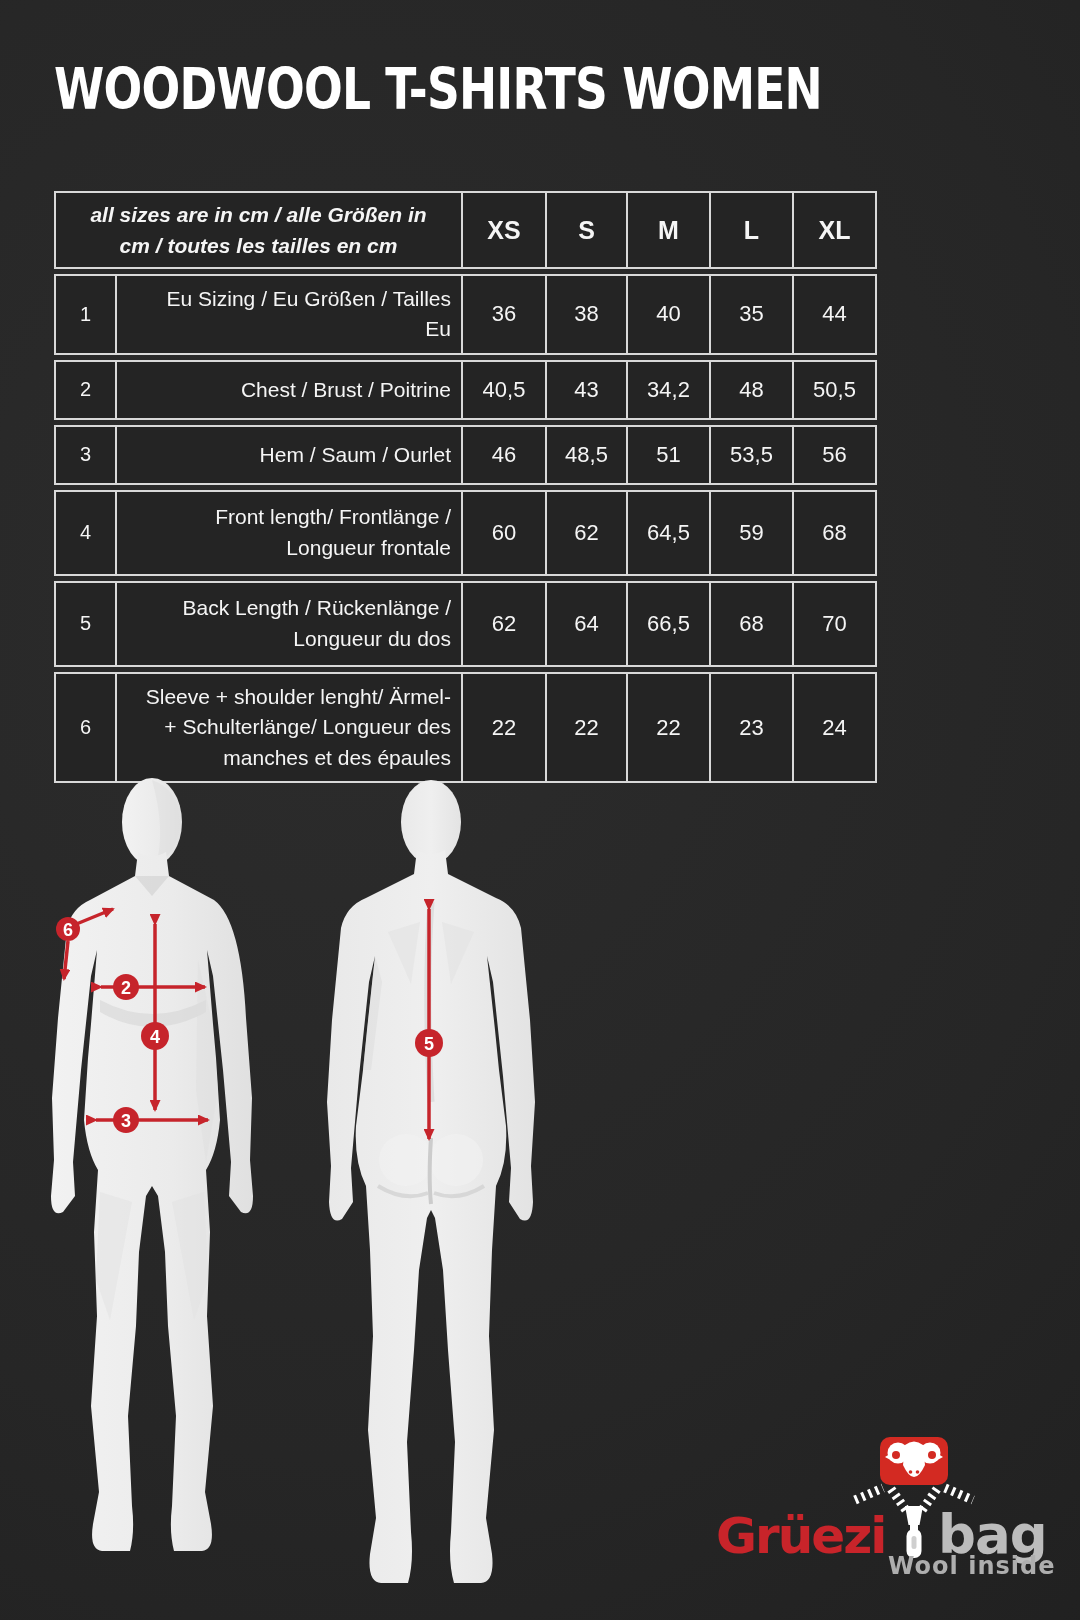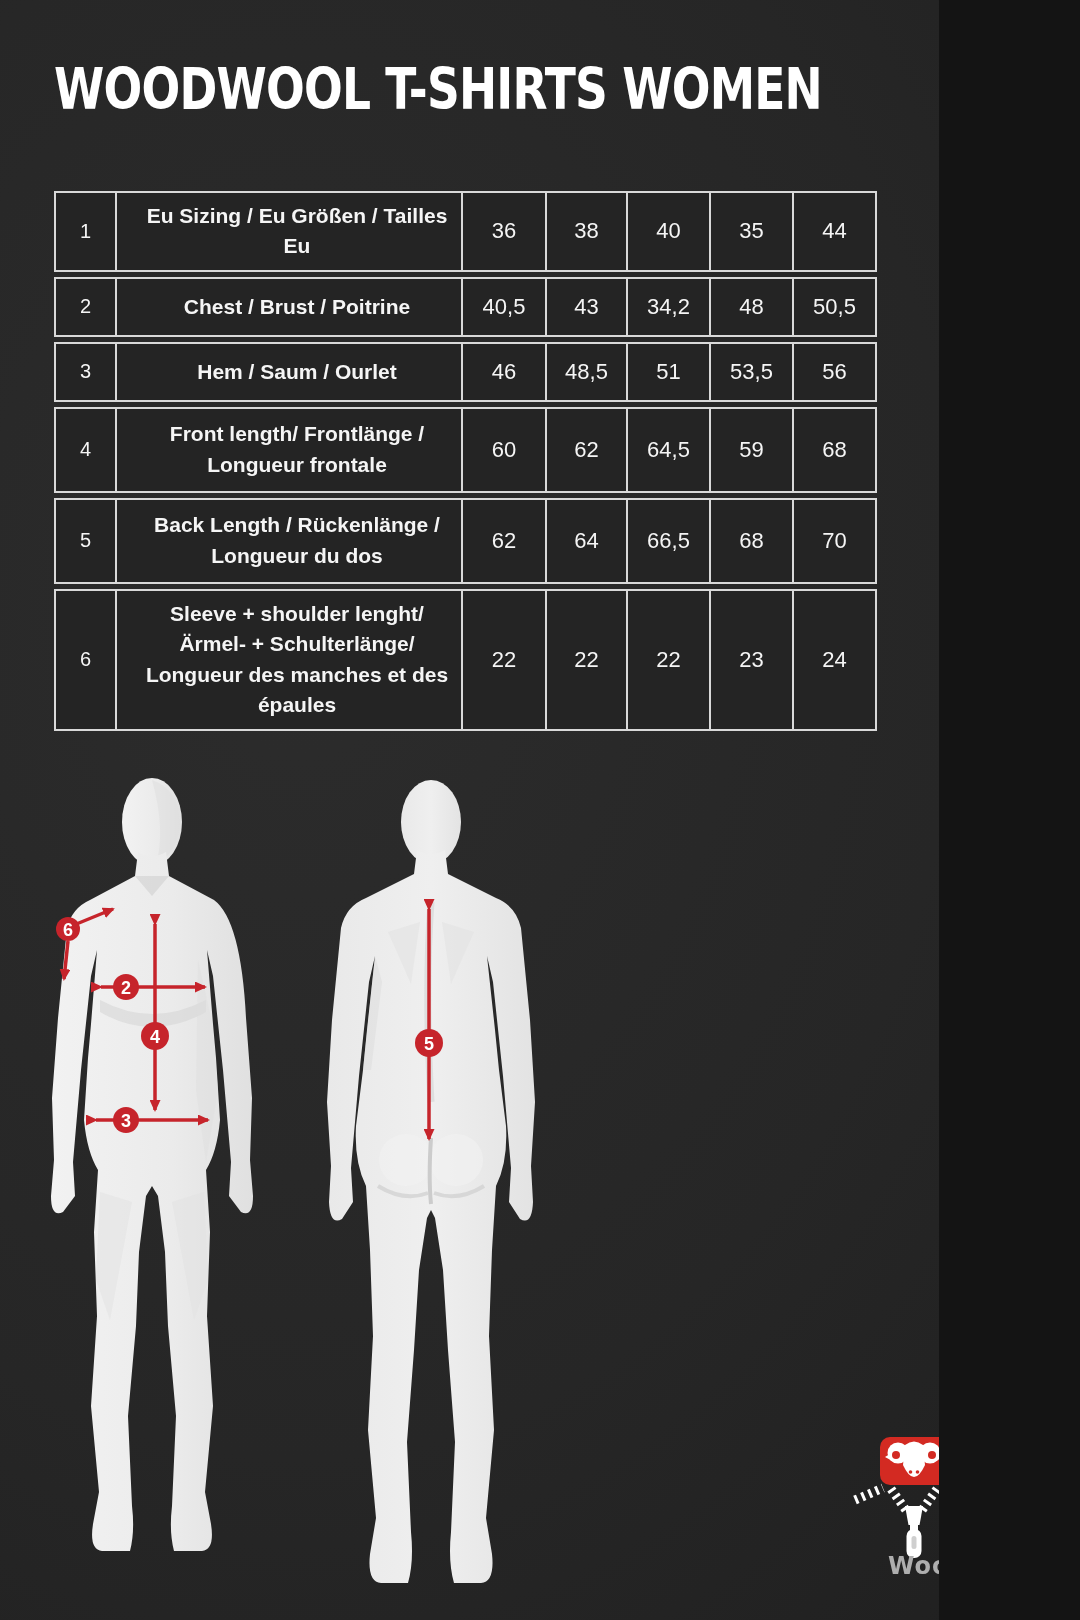"WOODWOOL T-SHIRTS WOMEN" .page { width: 939px -> 1080px }
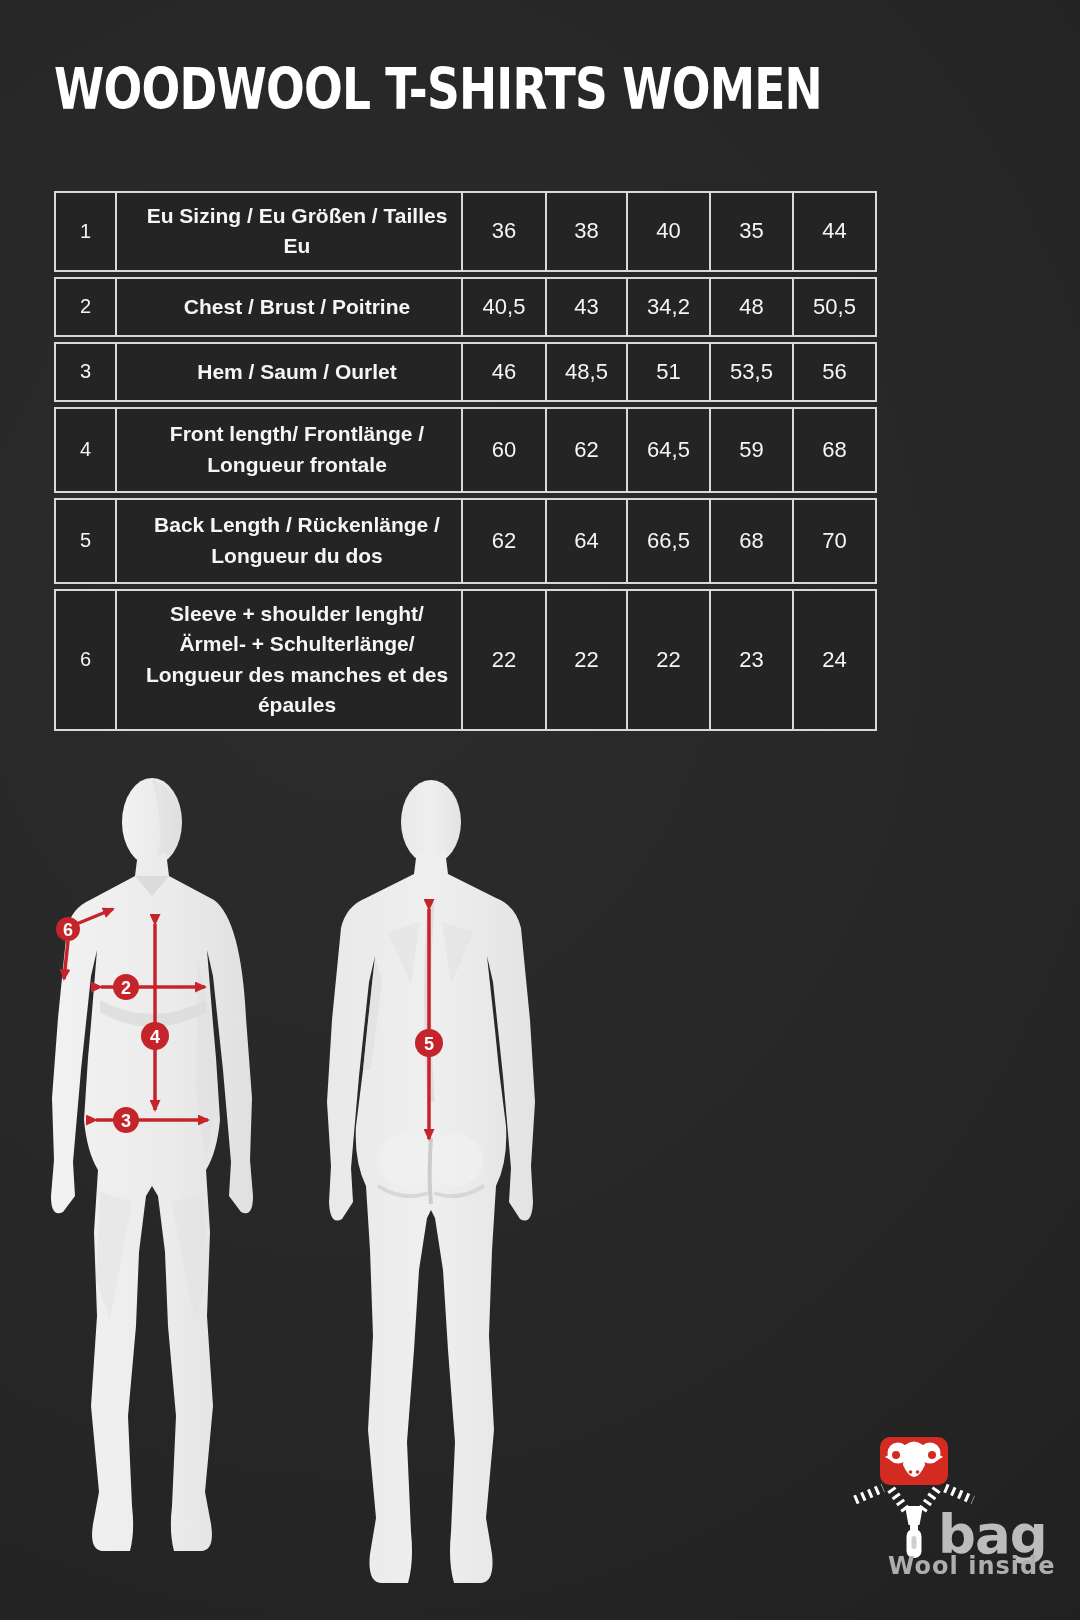"all sizes are in cm" tr.rhead { html: none -> <tr> <th>all sizes are in cm / alle Größen in cm / toutes les tailles en cm</th> <th>XS</th> <th>S</th> <th>M</th> <th>L</th> <th>XL</th> </tr> }
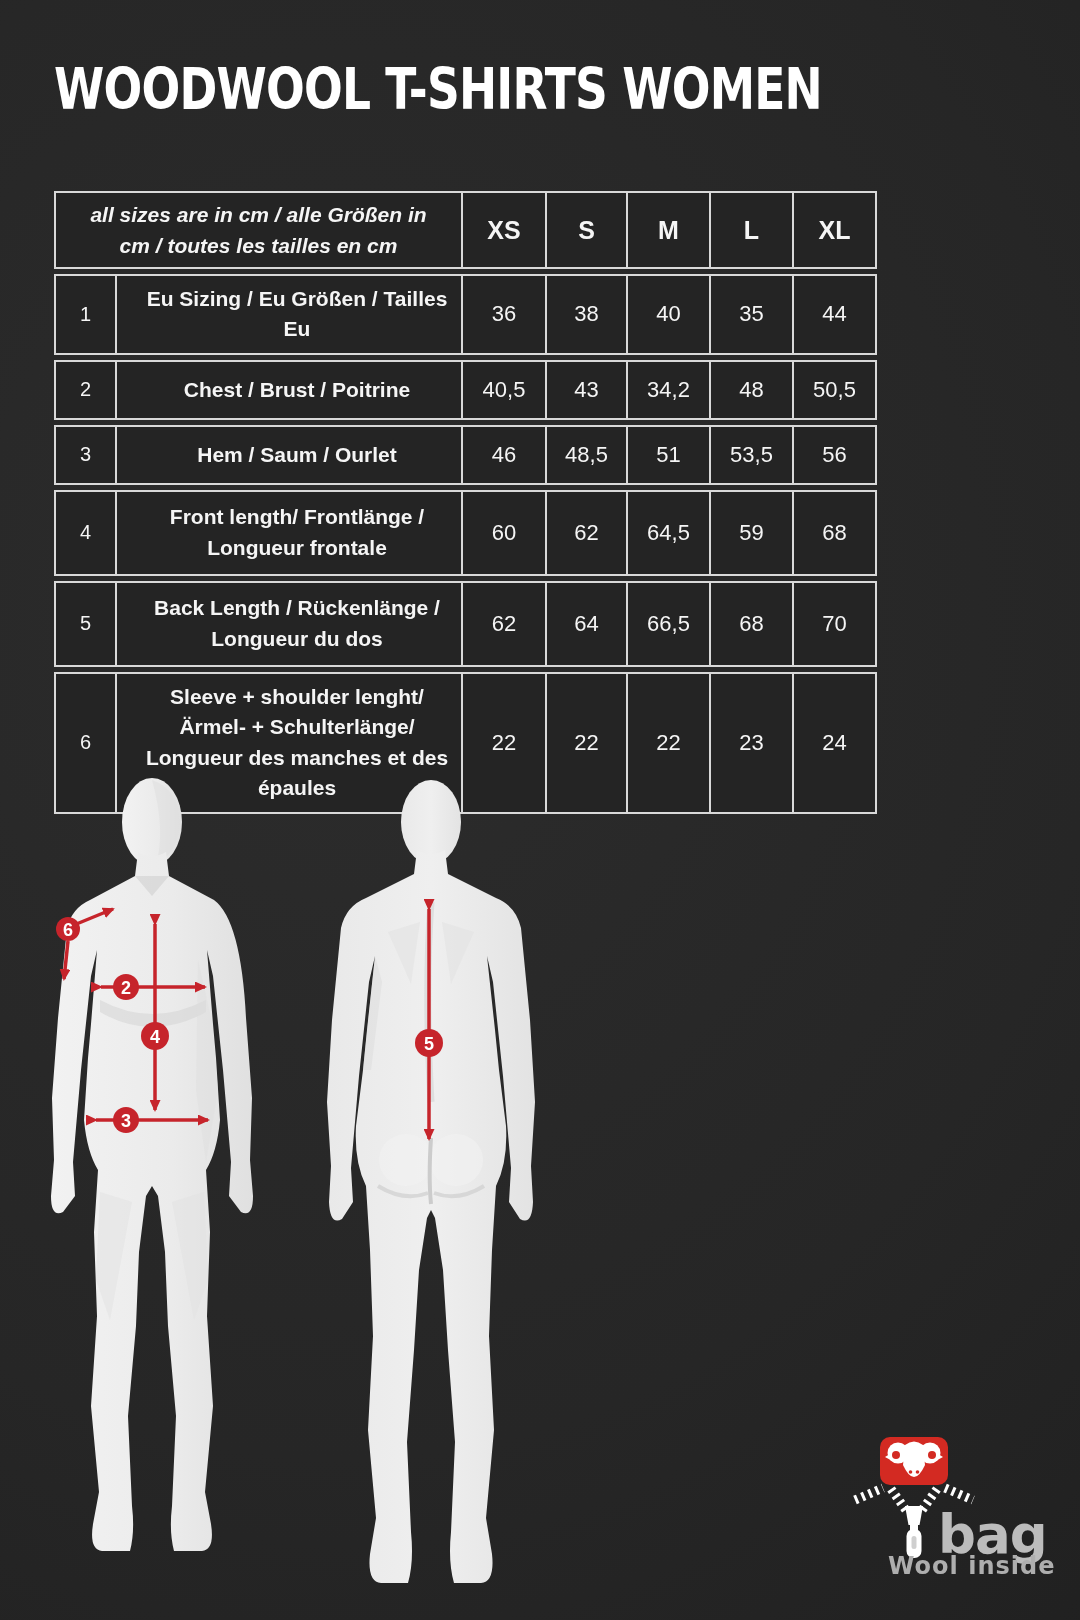"Eu Sizing / Eu Größen" td.label { font-weight: bold -> normal; text-align: center -> right }
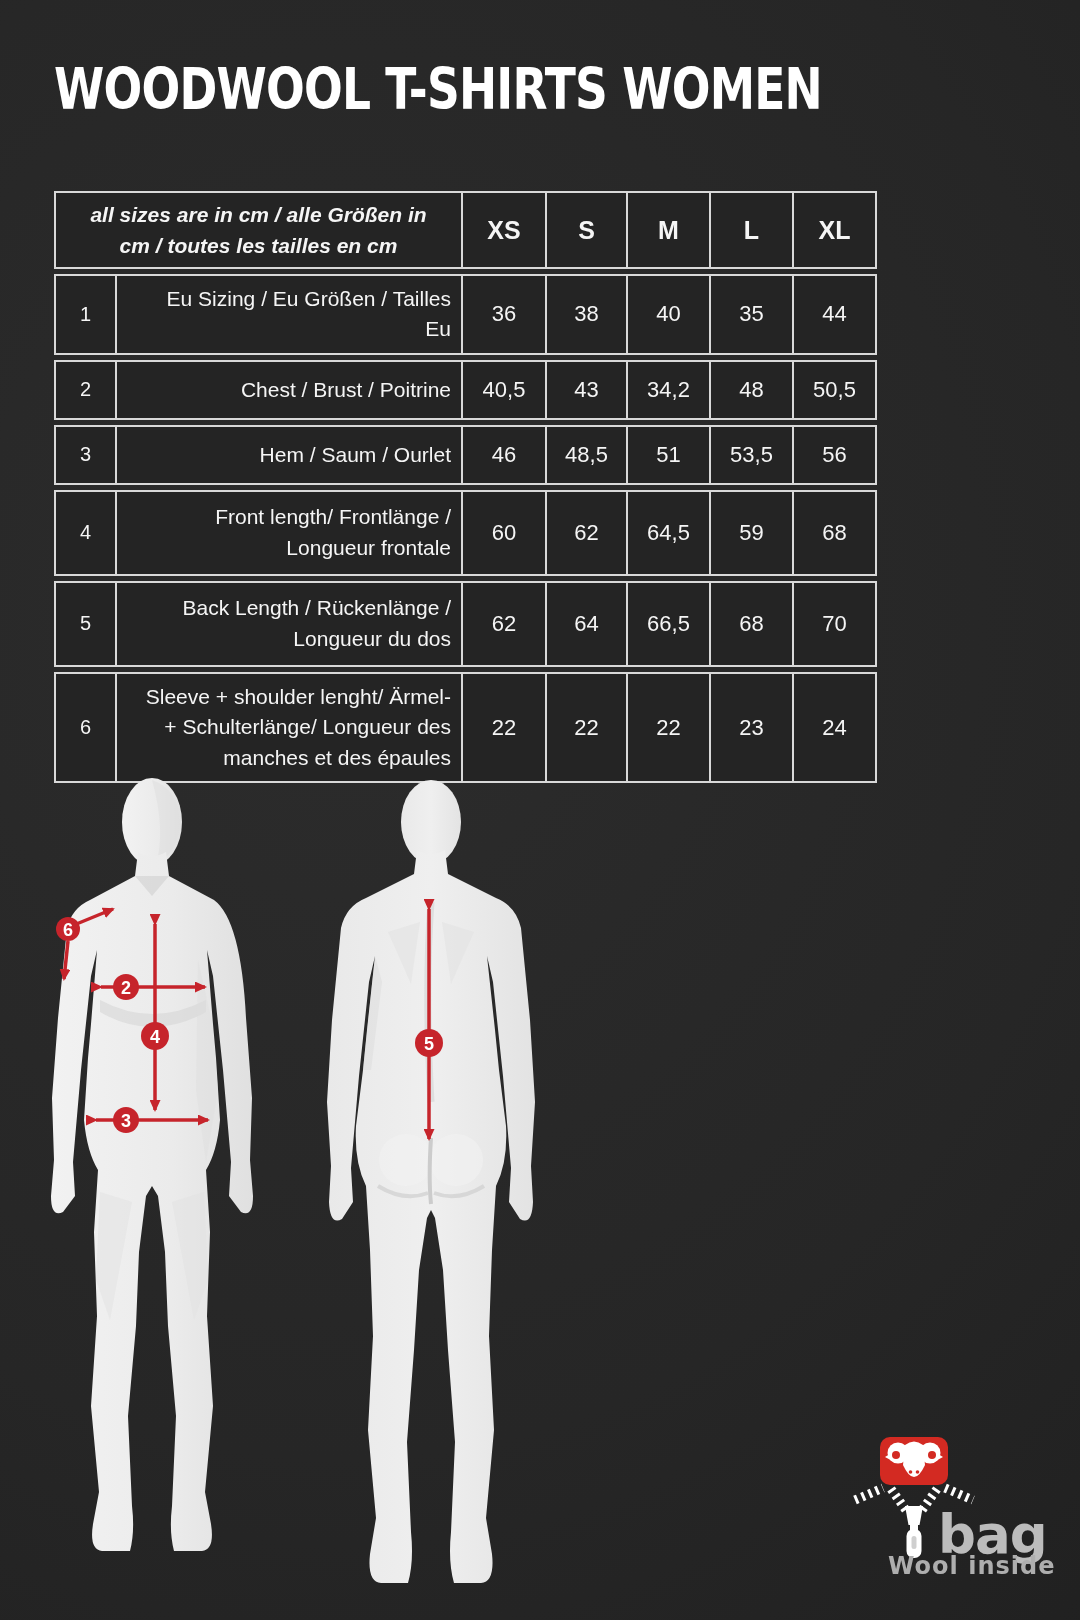"Grüezi" div.logo-text { html: none -> <div>Grüezi</div> }
